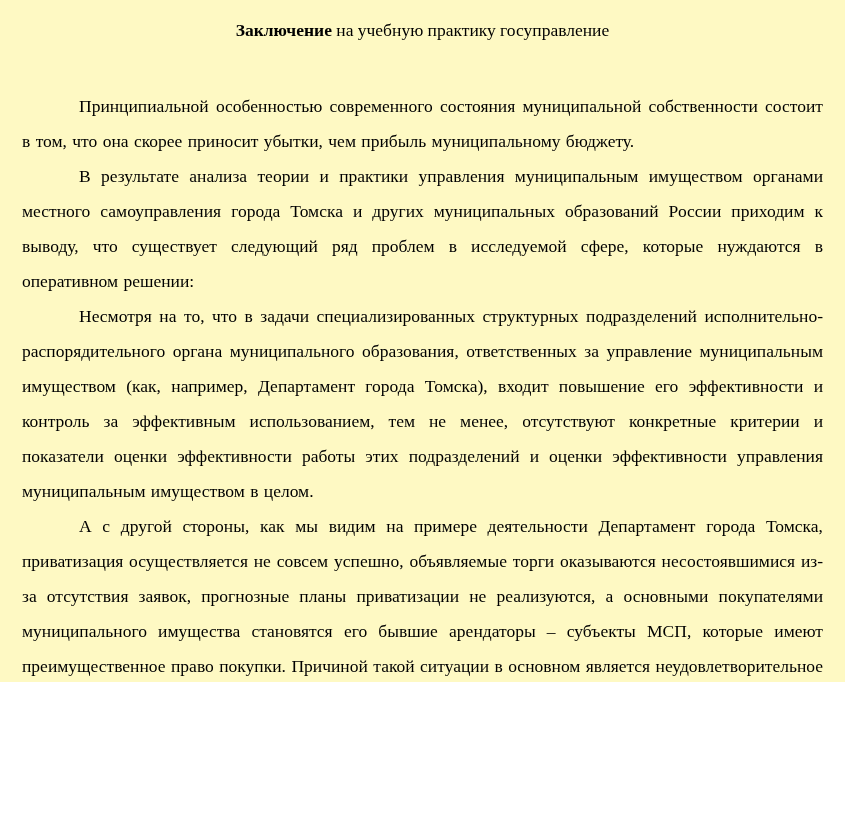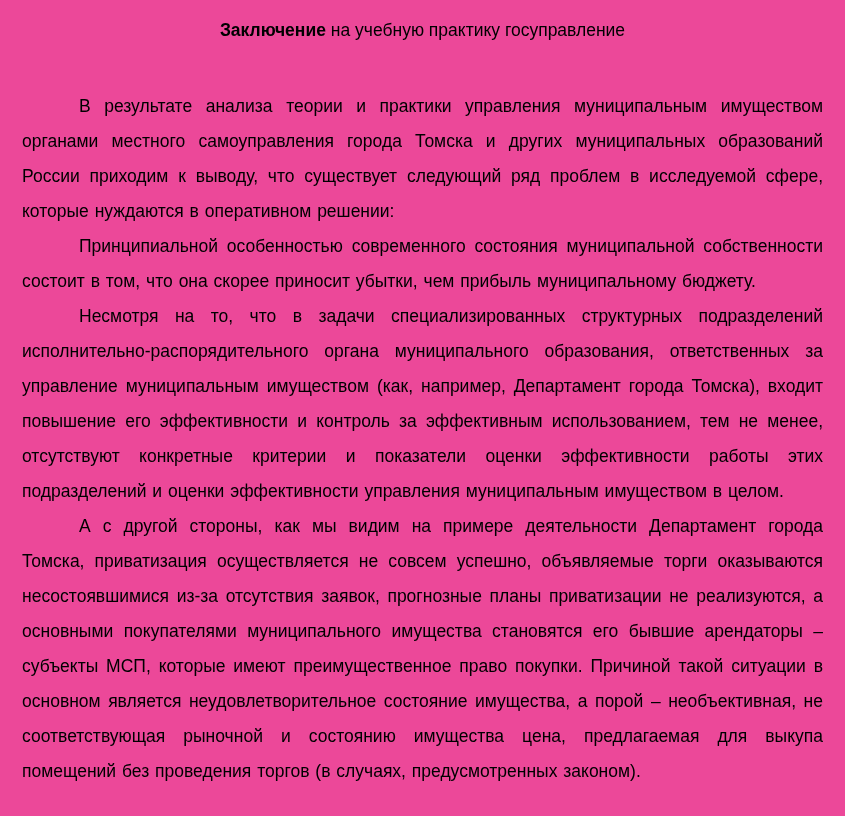"Заключение на учебную практику" .page { background: #ec4899 -> #fef9c3; font-family: Liberation Sans, sans-serif -> Liberation Serif, serif; height: 816px -> 682px }
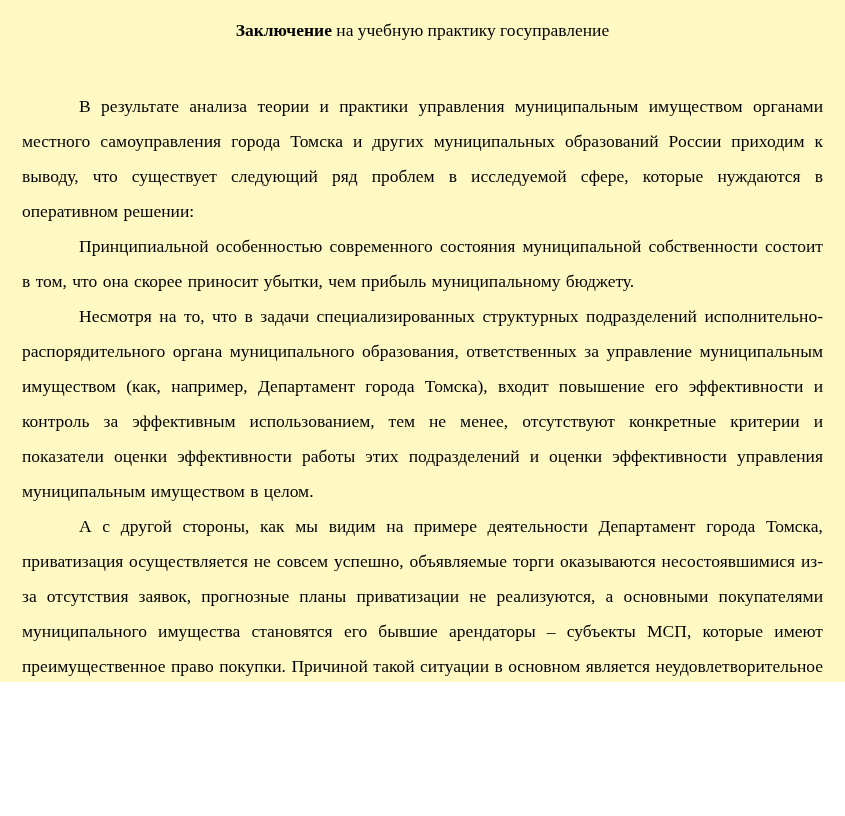"В результате анализа теории и" p { order: before "Принципиальной особенностью современного" -> after "Принципиальной особенностью современного" }
